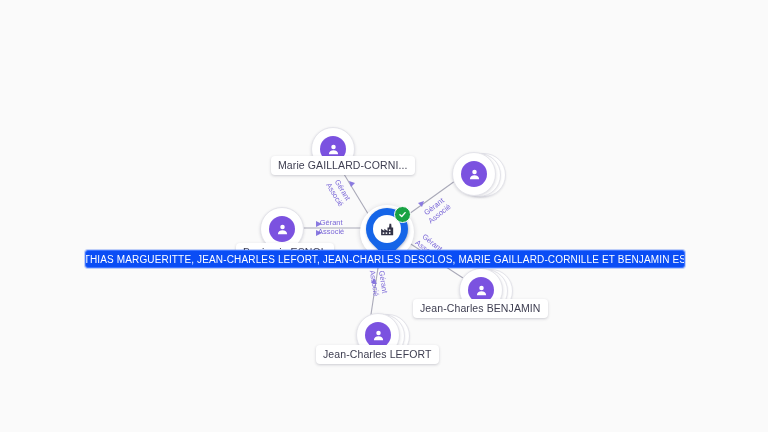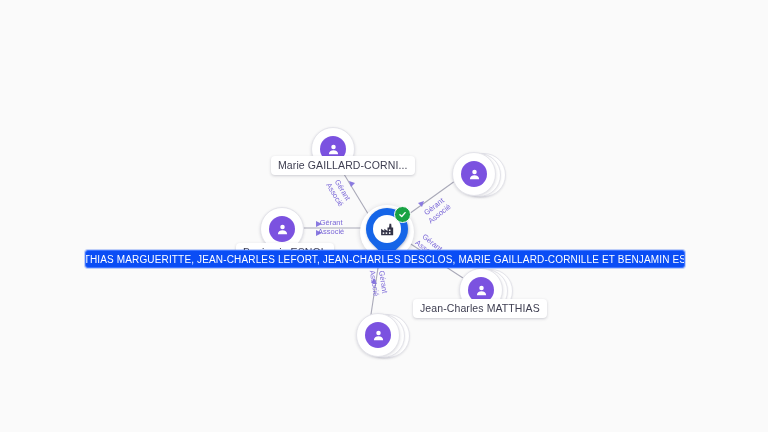"Jean-Charles MATTHIAS" div.name-pill { text: MATTHIAS -> BENJAMIN }
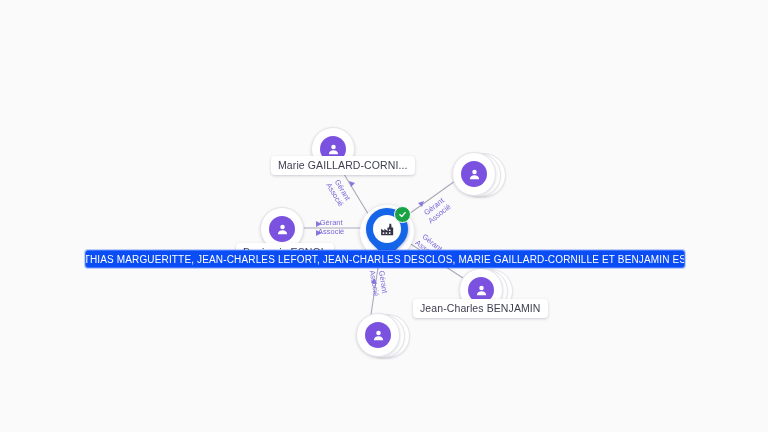"Jean-Charles LEFORT" div.name-pill { html: none -> <div>Jean-Charles LEFORT</div> }
